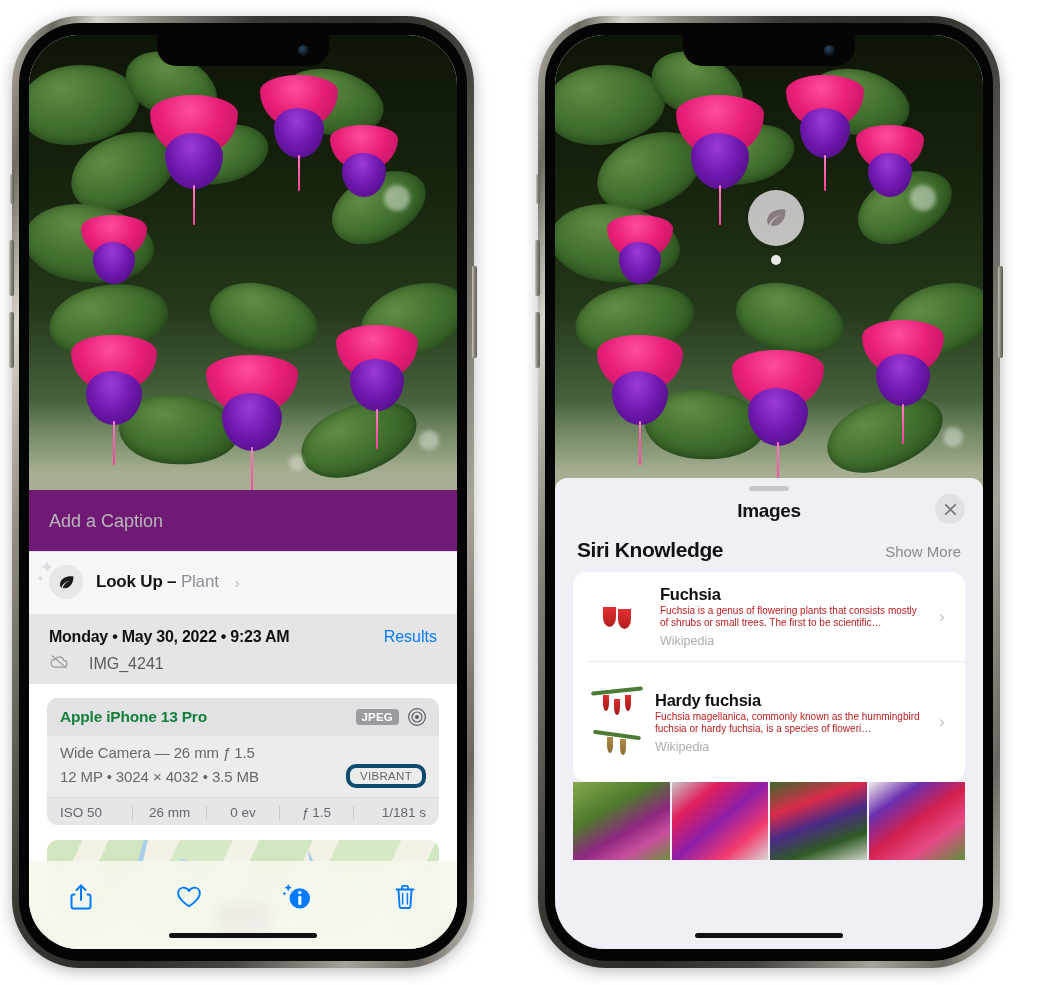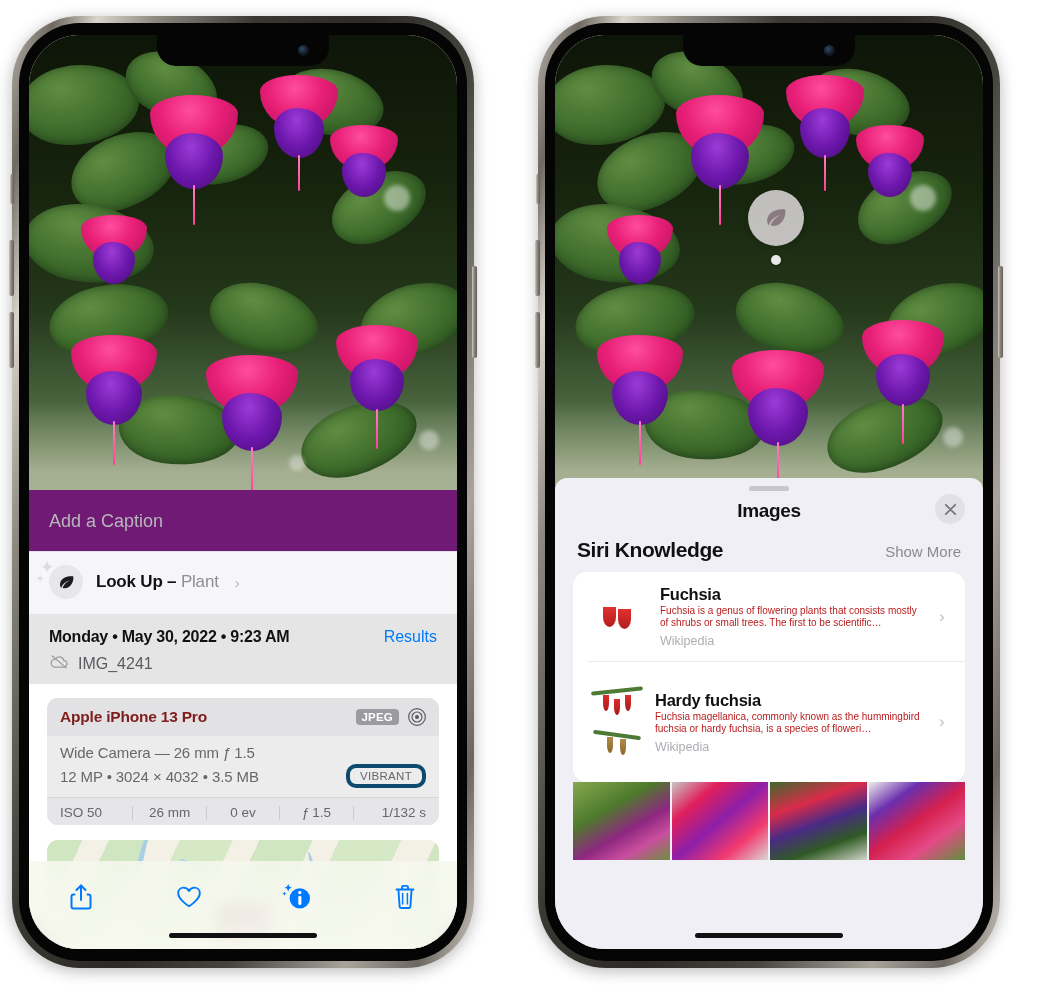"IMG_4241" .meta-file { gap: 8px -> 19px }
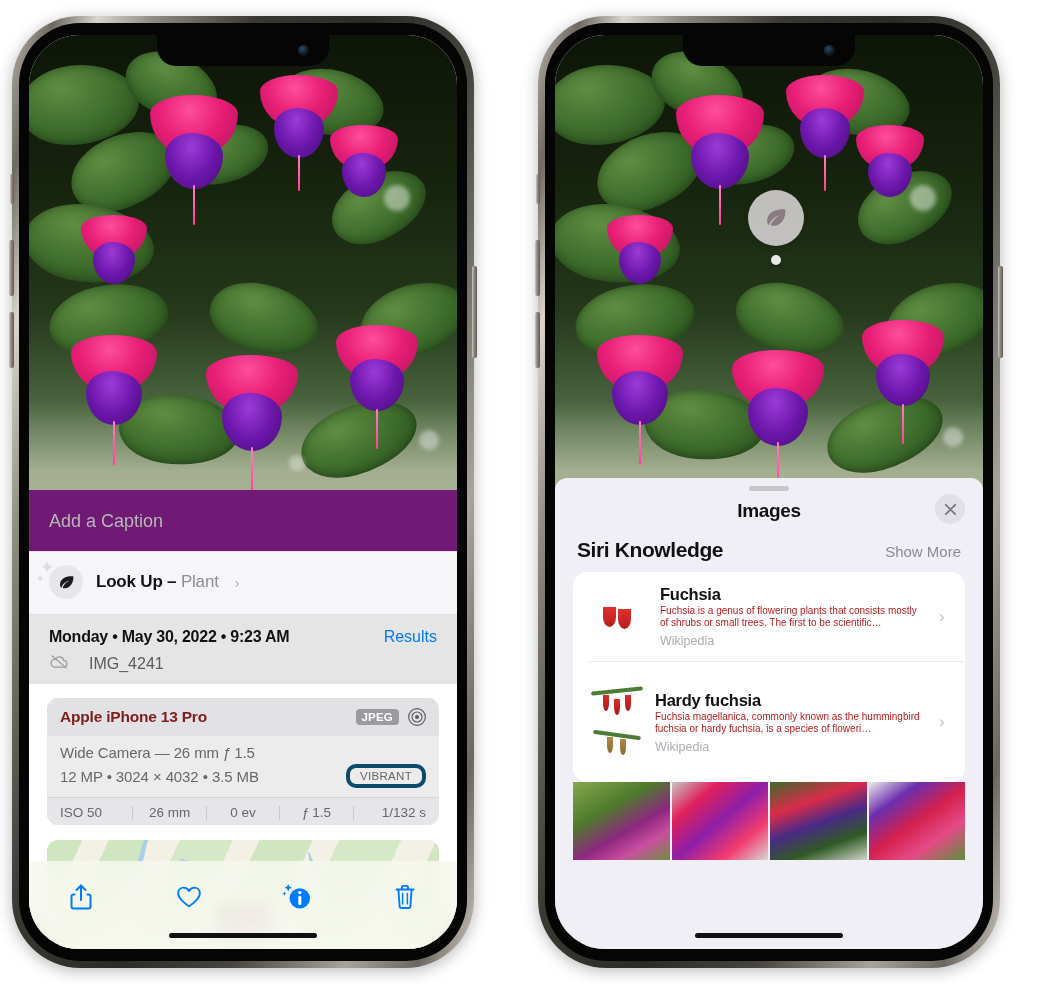"Apple iPhone 13 Pro" .camcard .model { color: #7f1d1d -> #15803d }
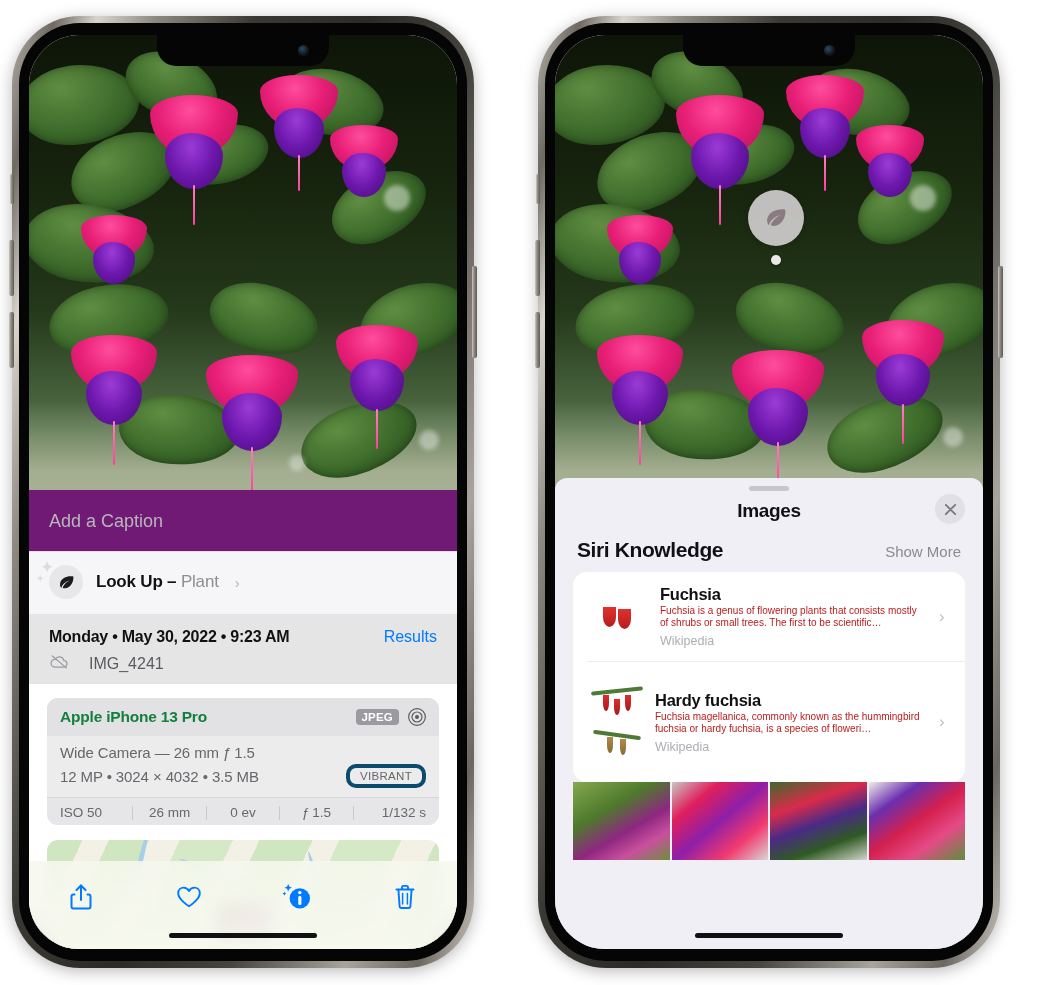"1/132 s" span.cell { text: 1/132 -> 1/181 }
